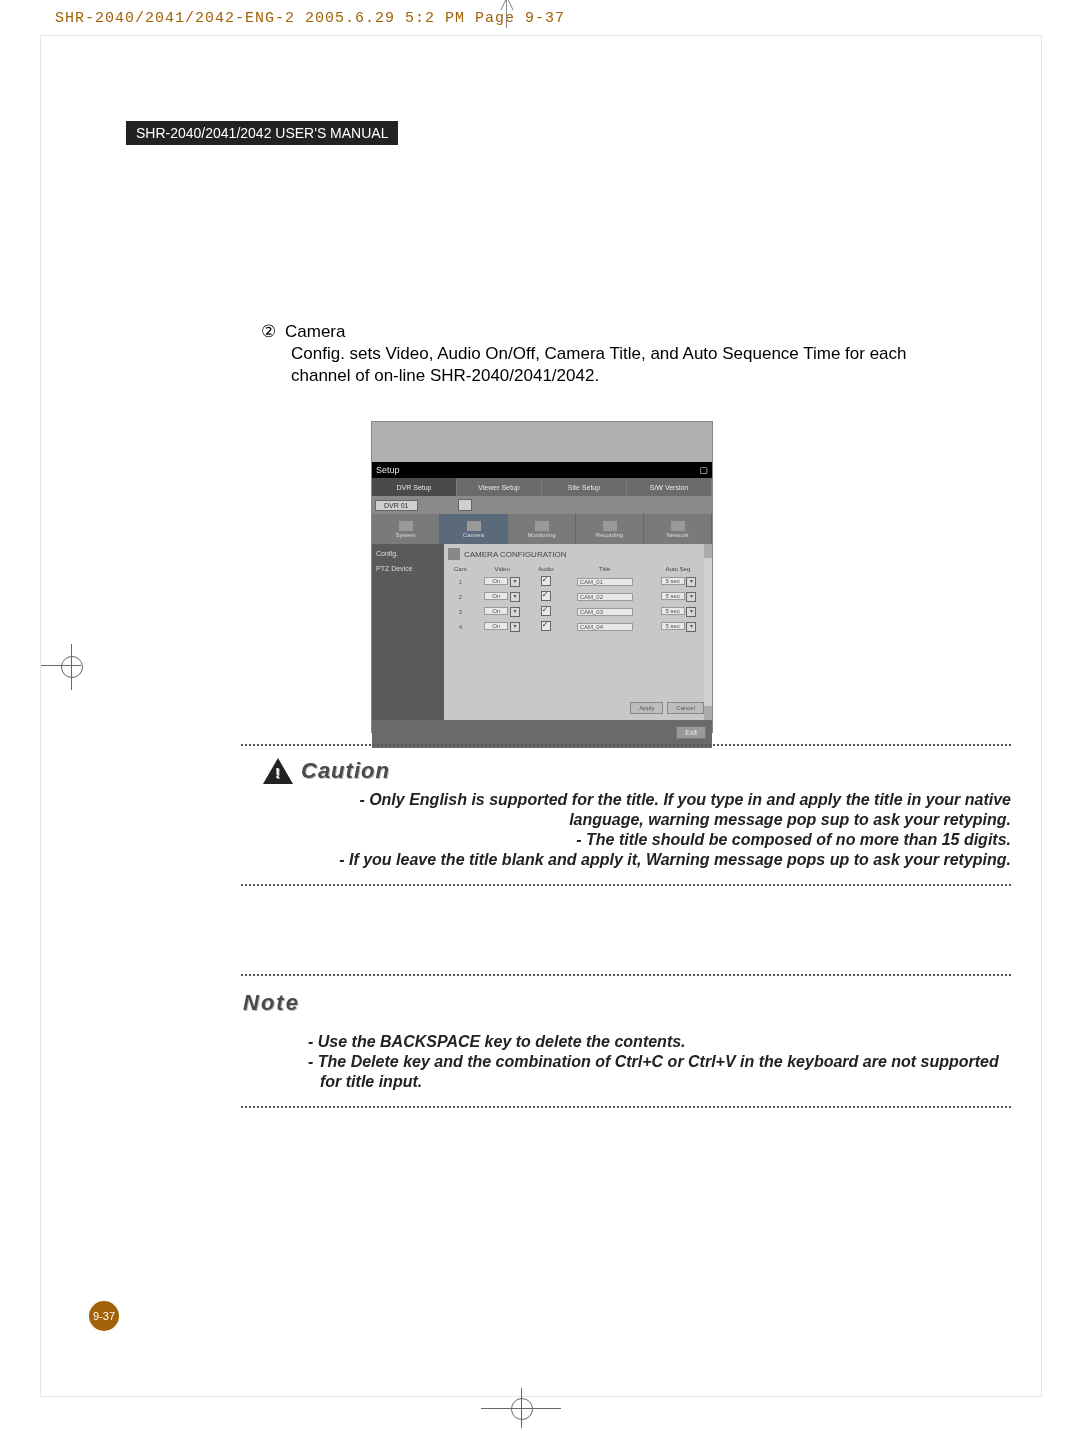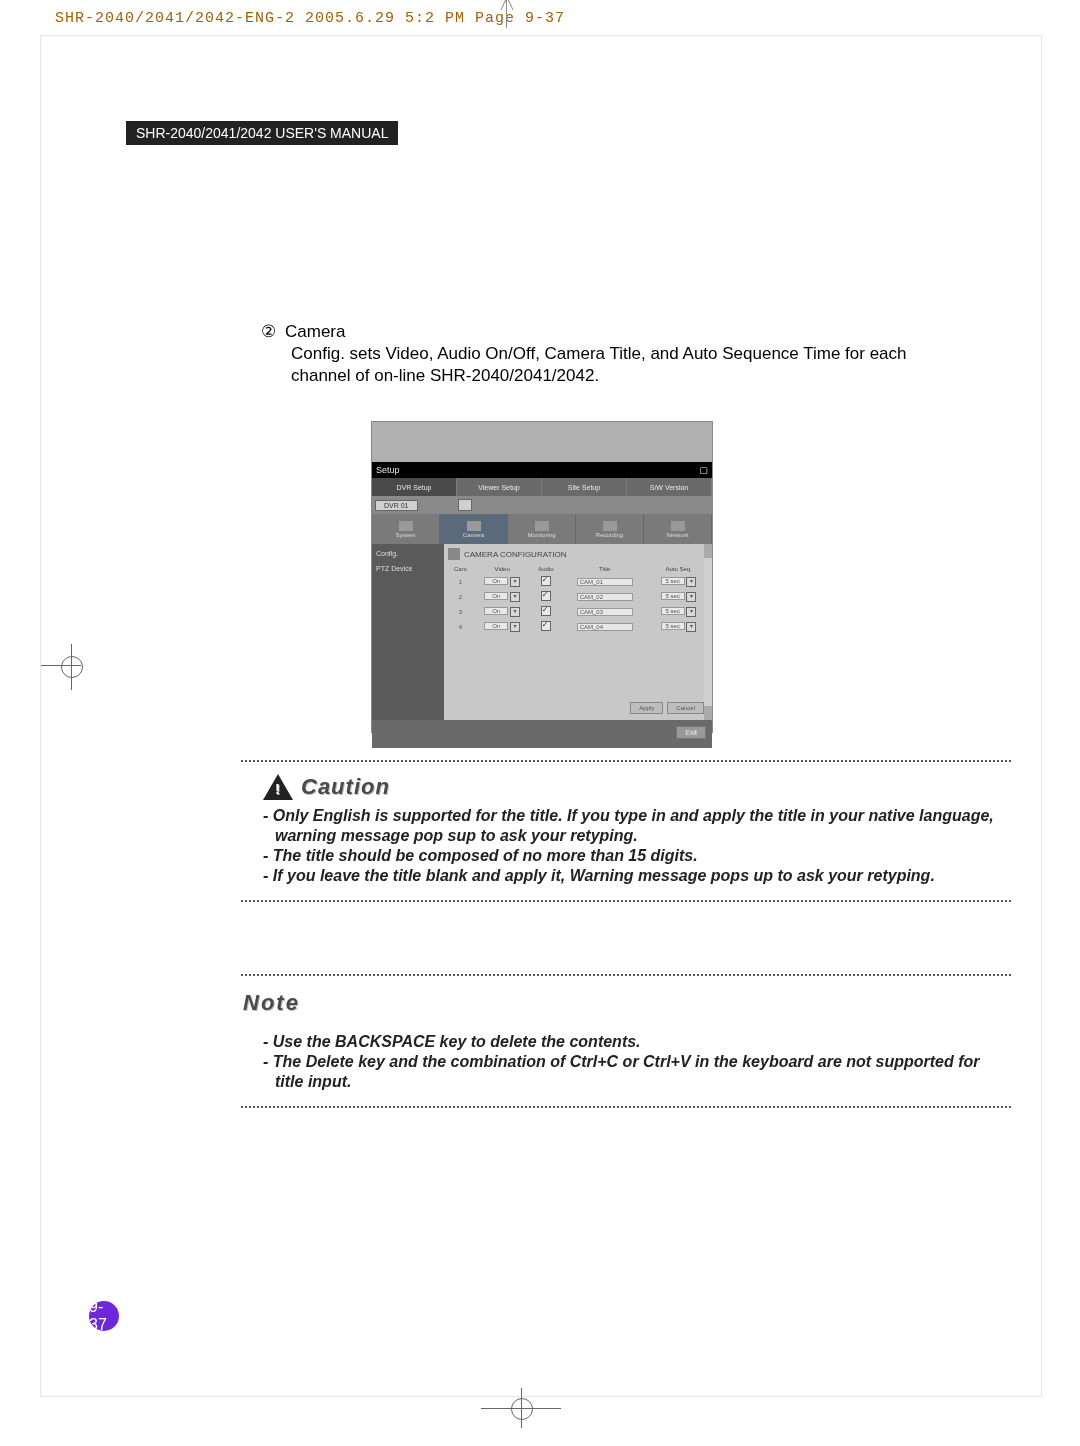"Caution" .dashed-box { text-align: none -> right; top: 724px -> 708px }
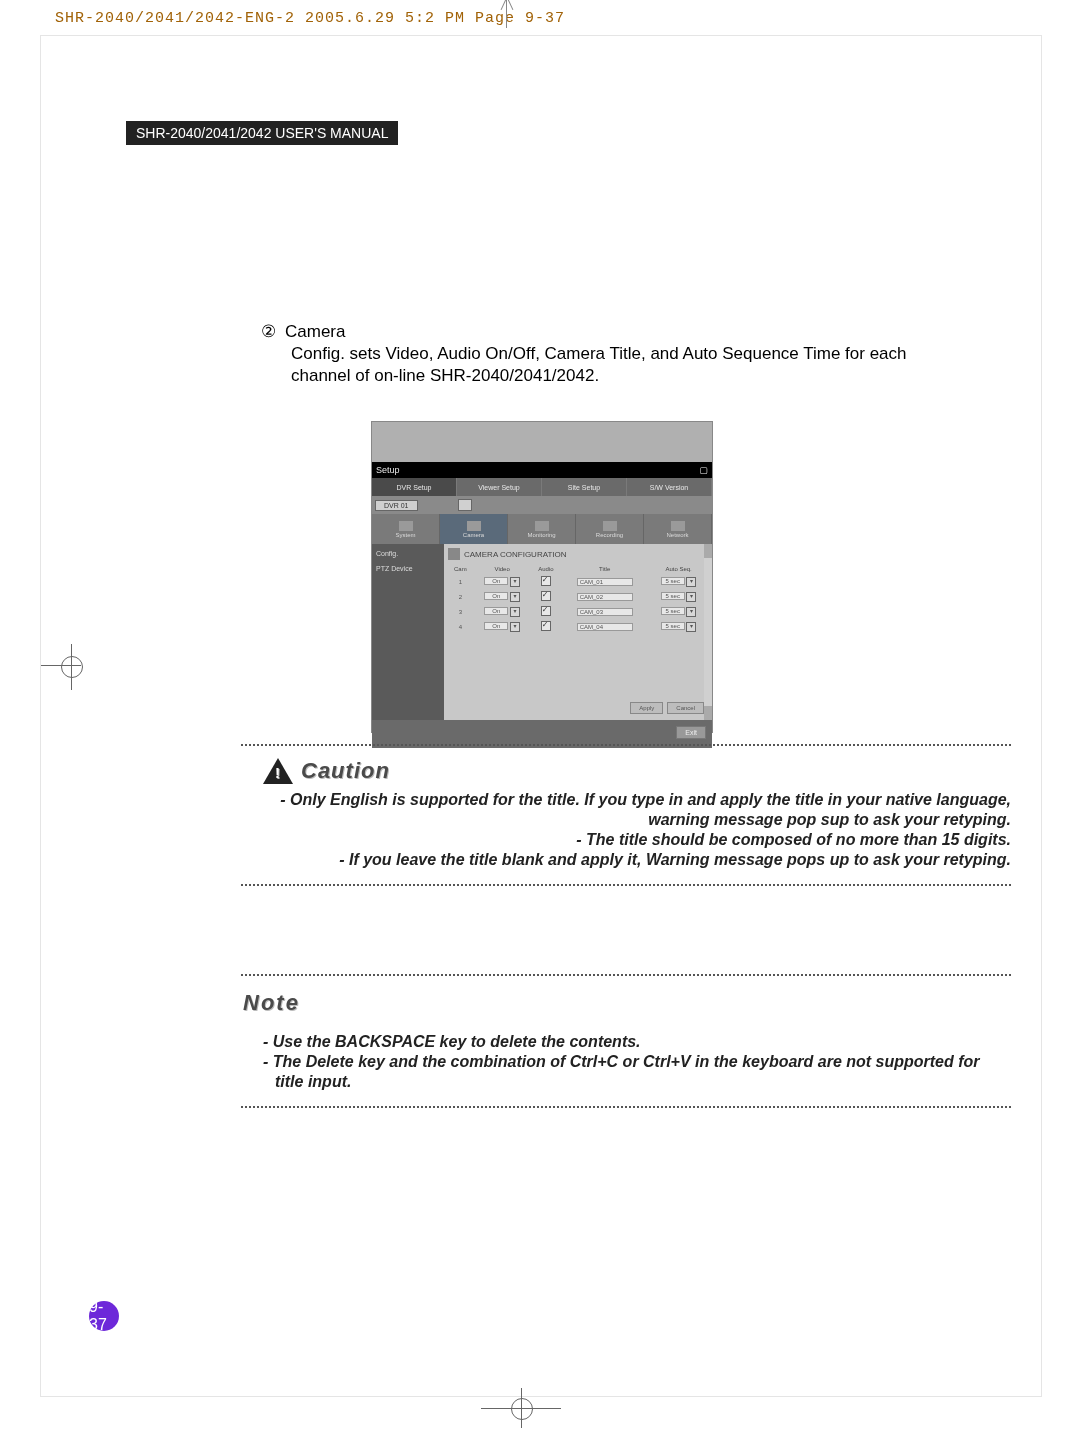"- Only English is supported" .caution-body div, .note-body div { margin-left: none -> 45px }
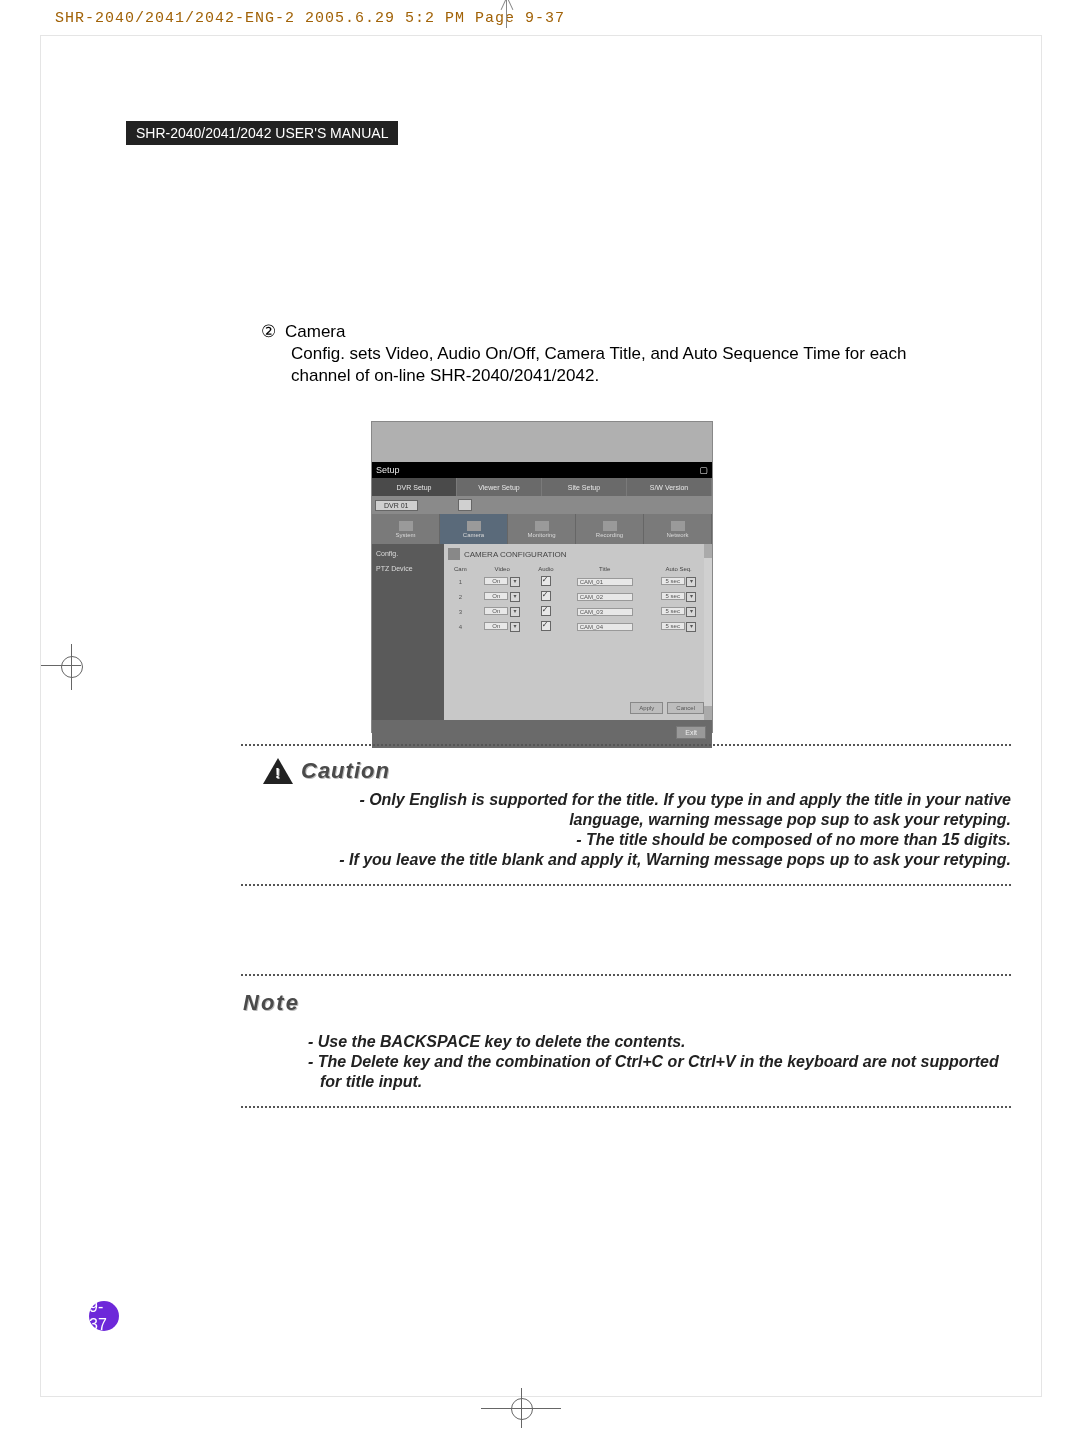"9-37" .page-num { background: #6d28d9 -> #a16207; font-size: 16px -> 11px }
